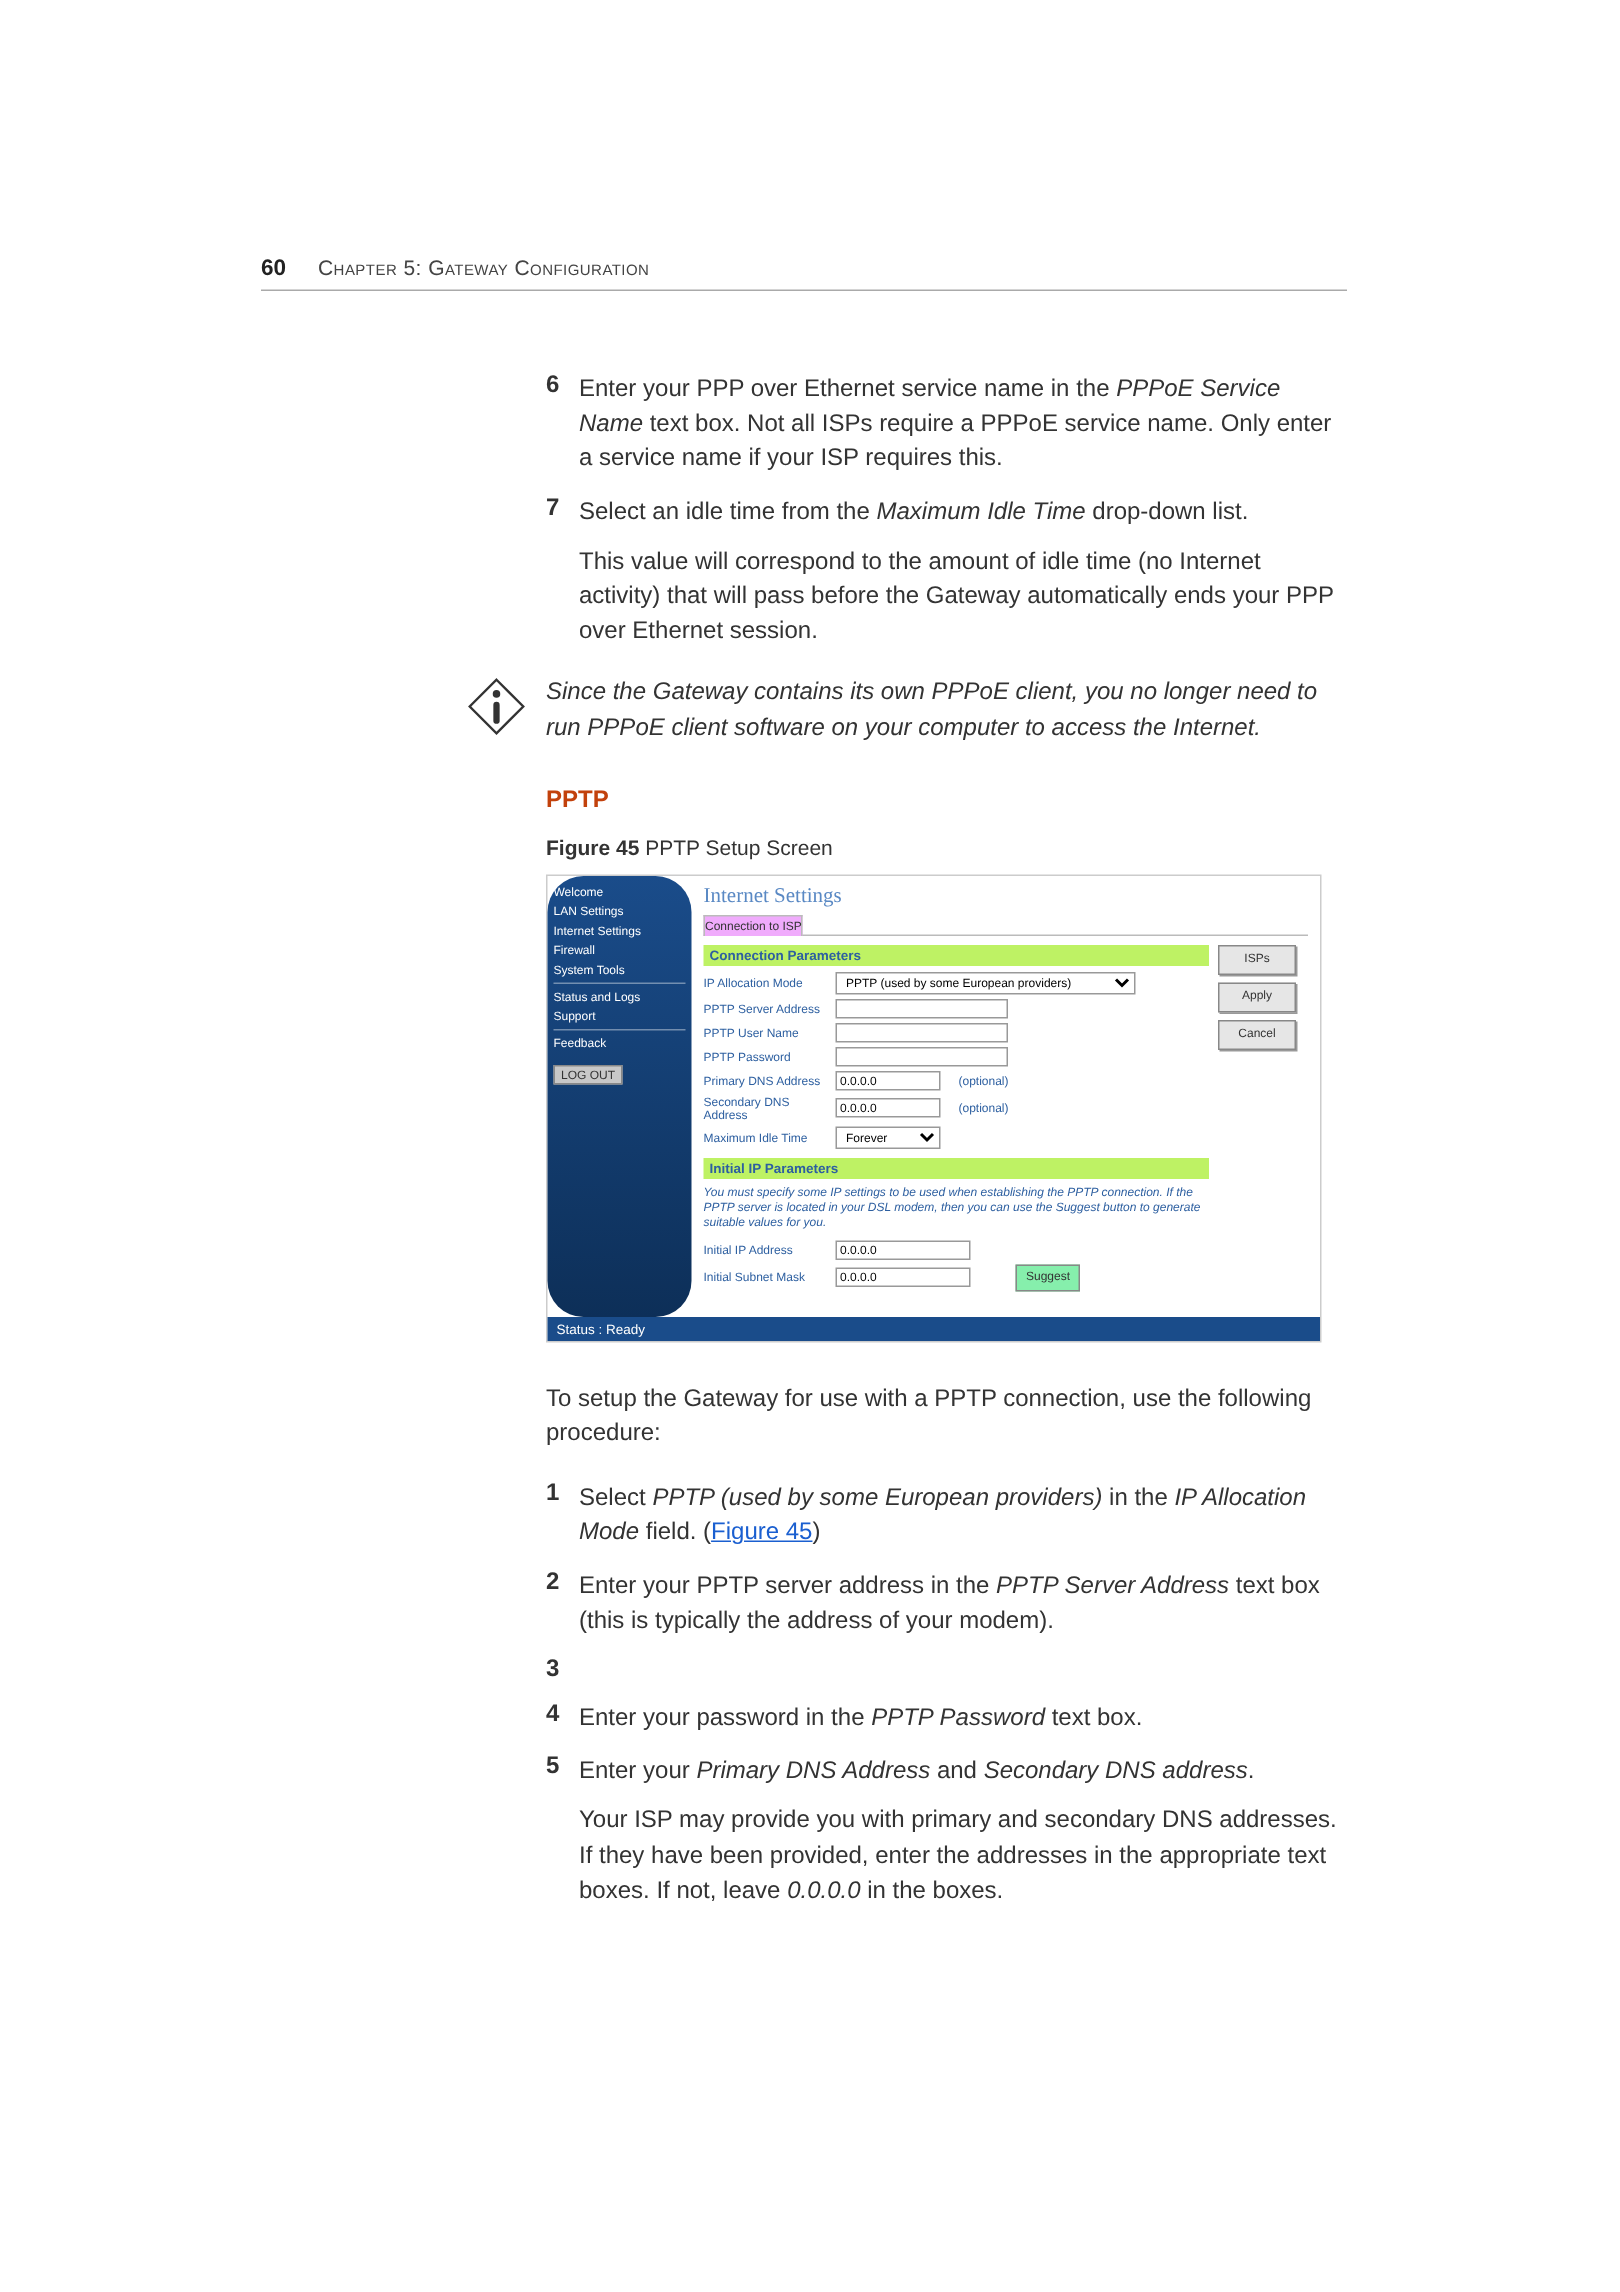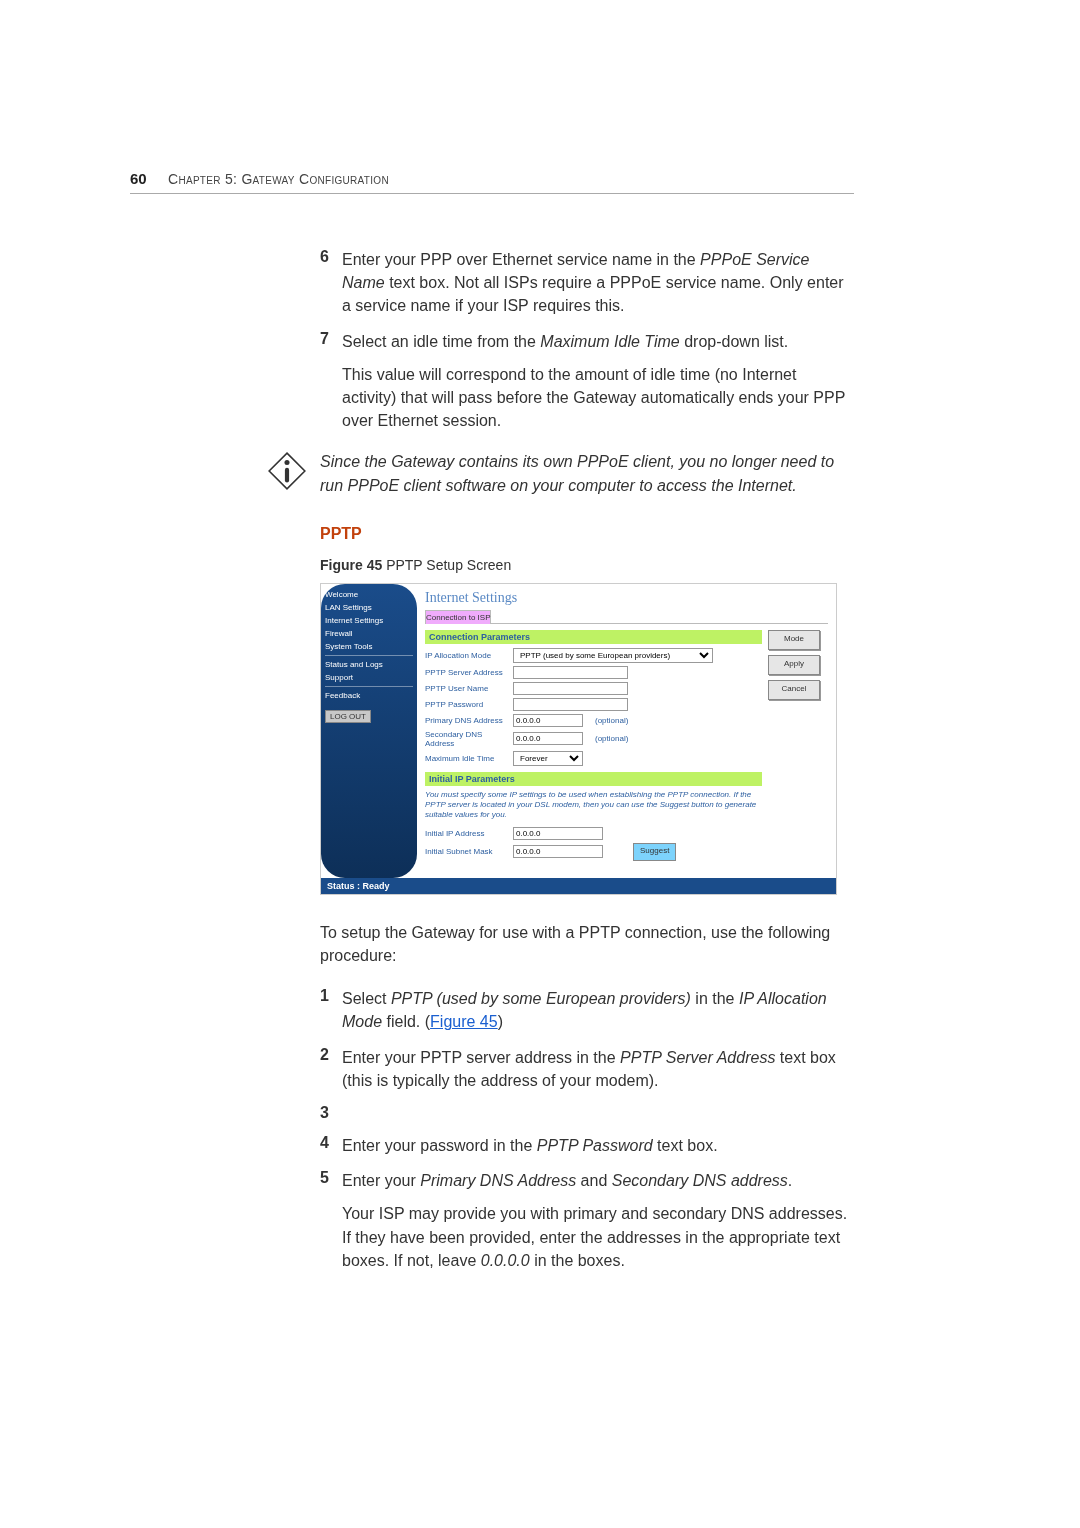"60" .page { margin-left: none -> 44px }
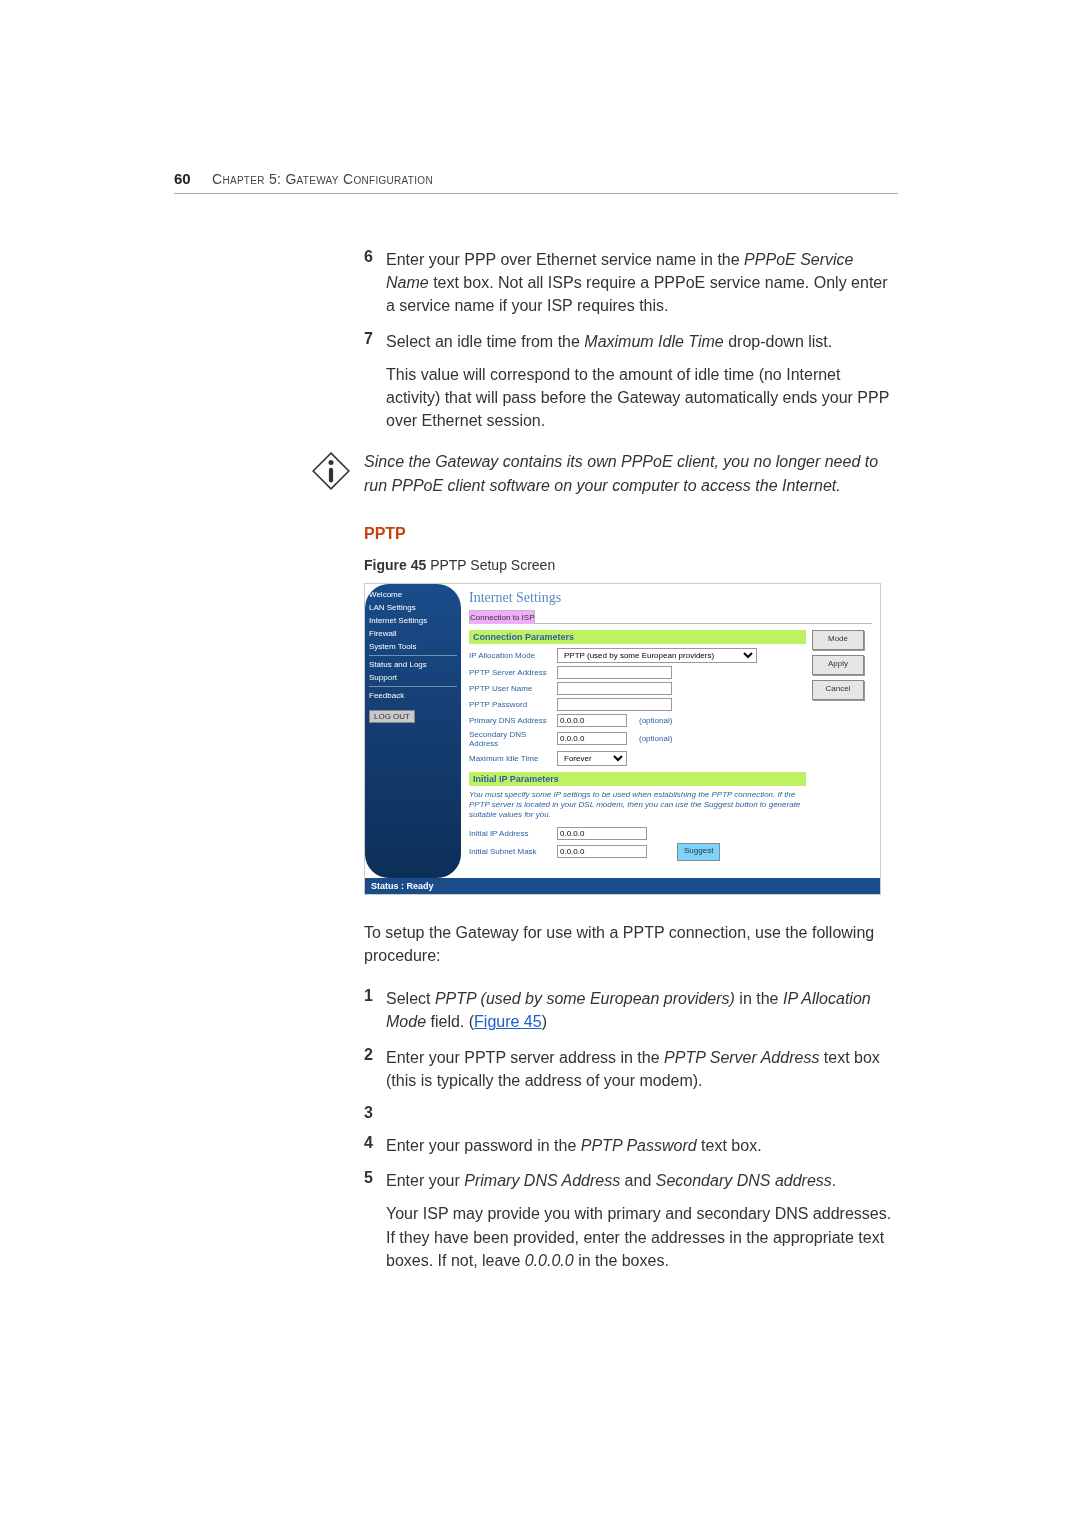"Mode" div.ss-btn { text: Mode -> ISPs }
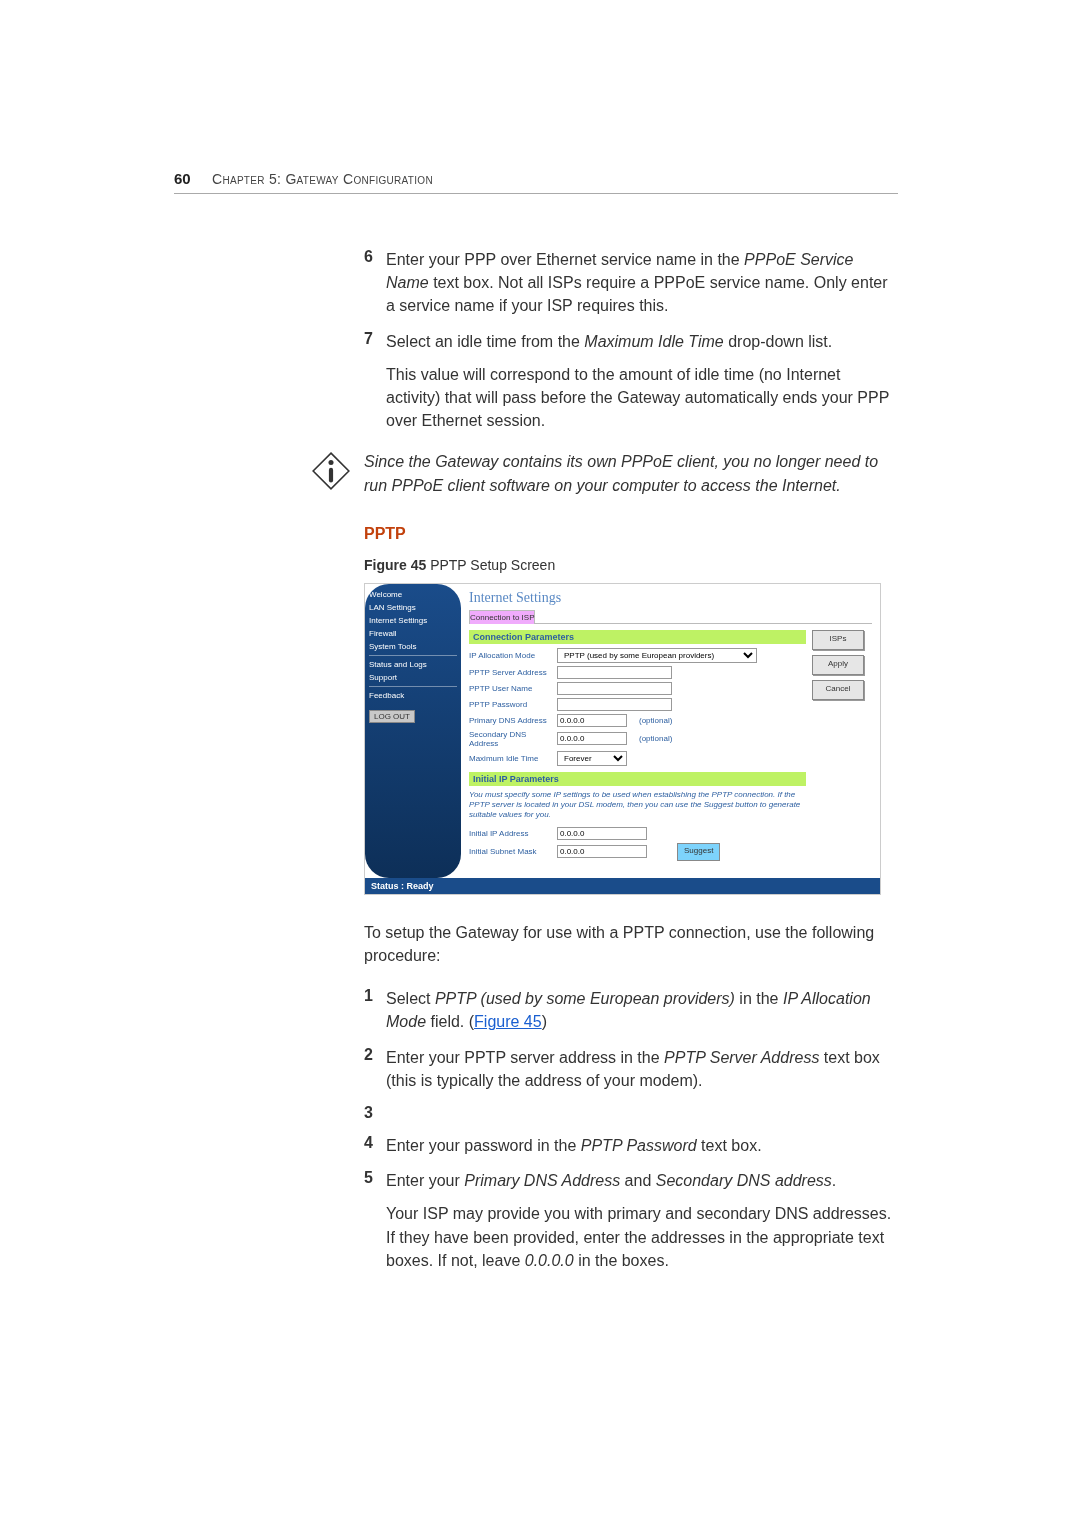"Suggest" .suggest-btn { background: #7dd3fc -> #86efac }
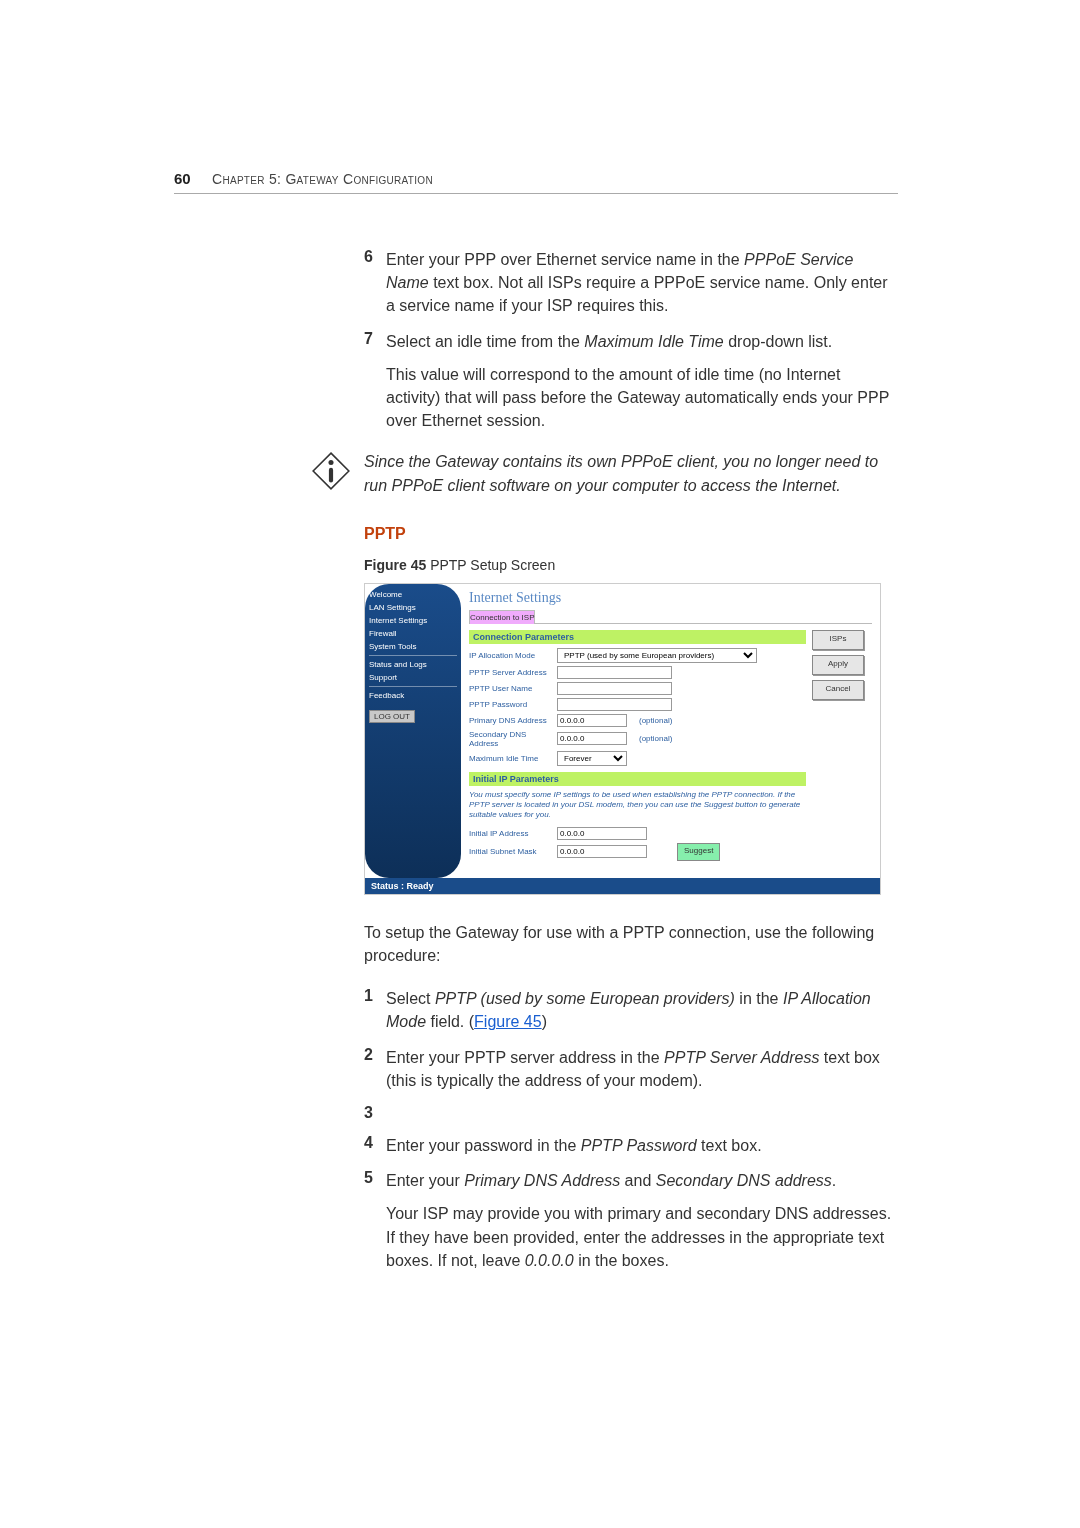"Status : Ready" .status-bar { font-weight: bold -> normal }
